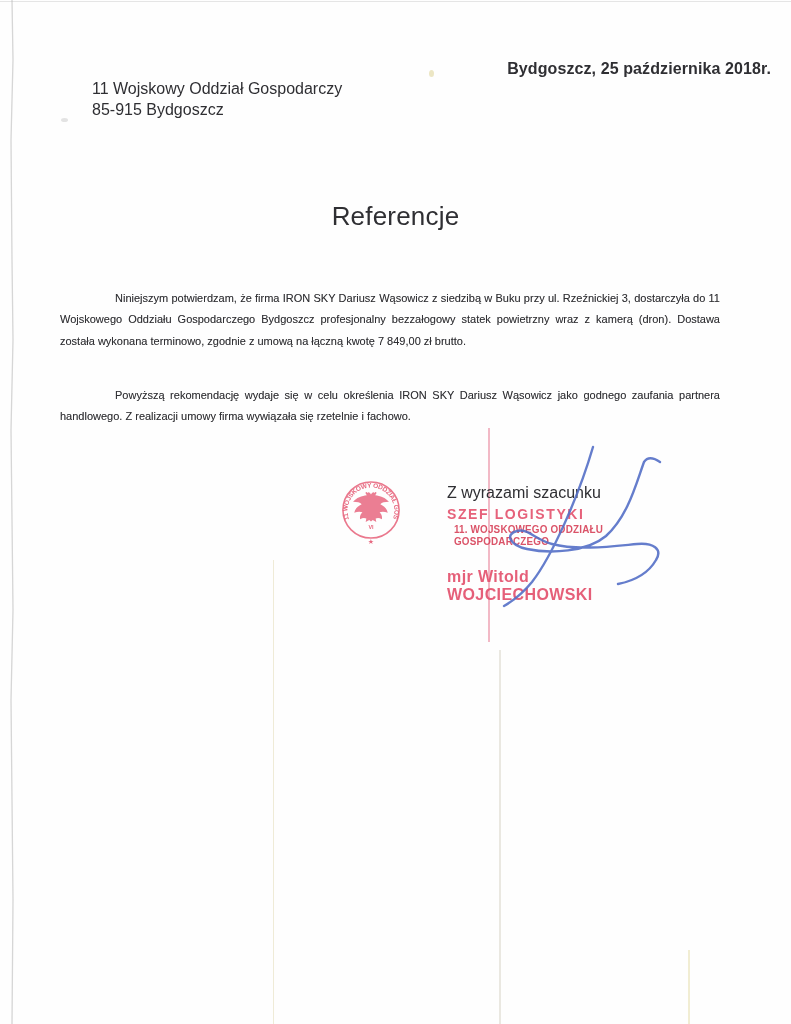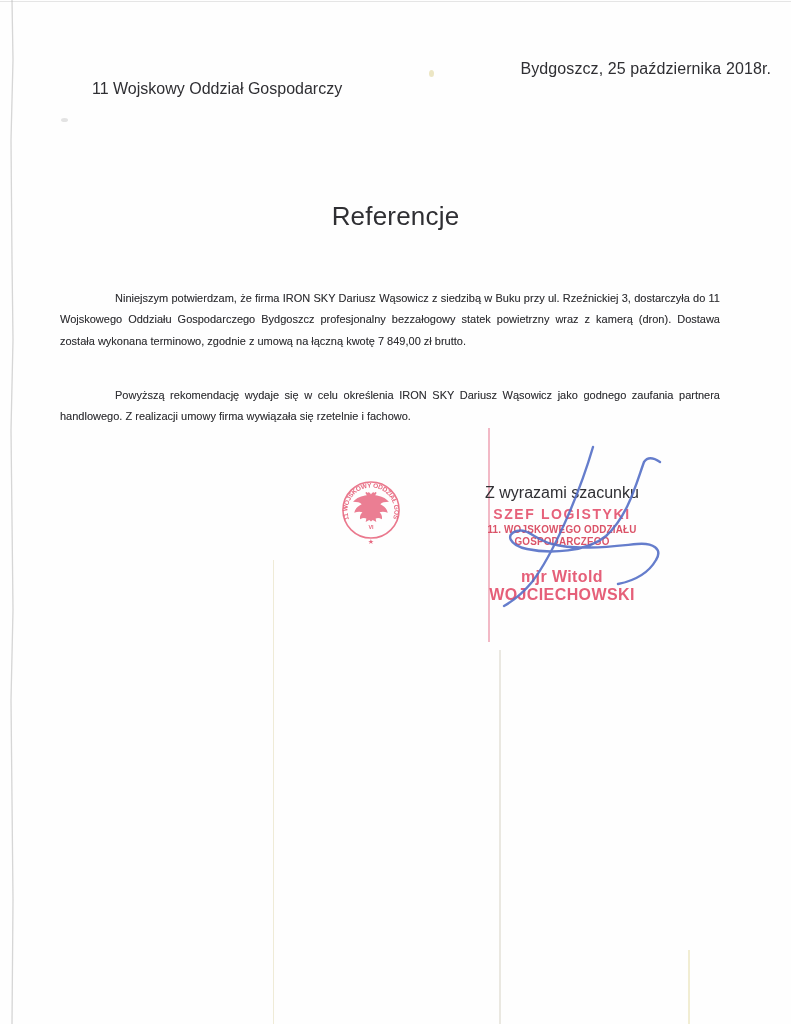"Bydgoszcz, 25 października 2018r." .date-line { font-weight: none -> bold }
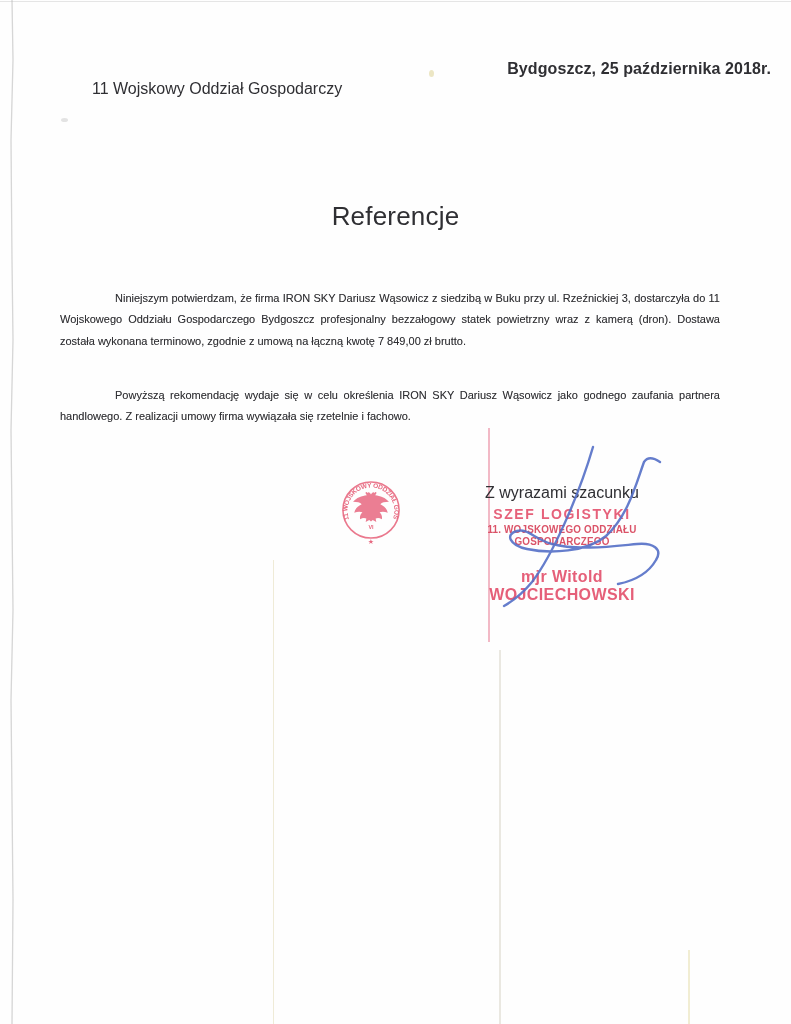"85-915 Bydgoszcz" div { html: none -> <div>85-915 Bydgoszcz</div> }
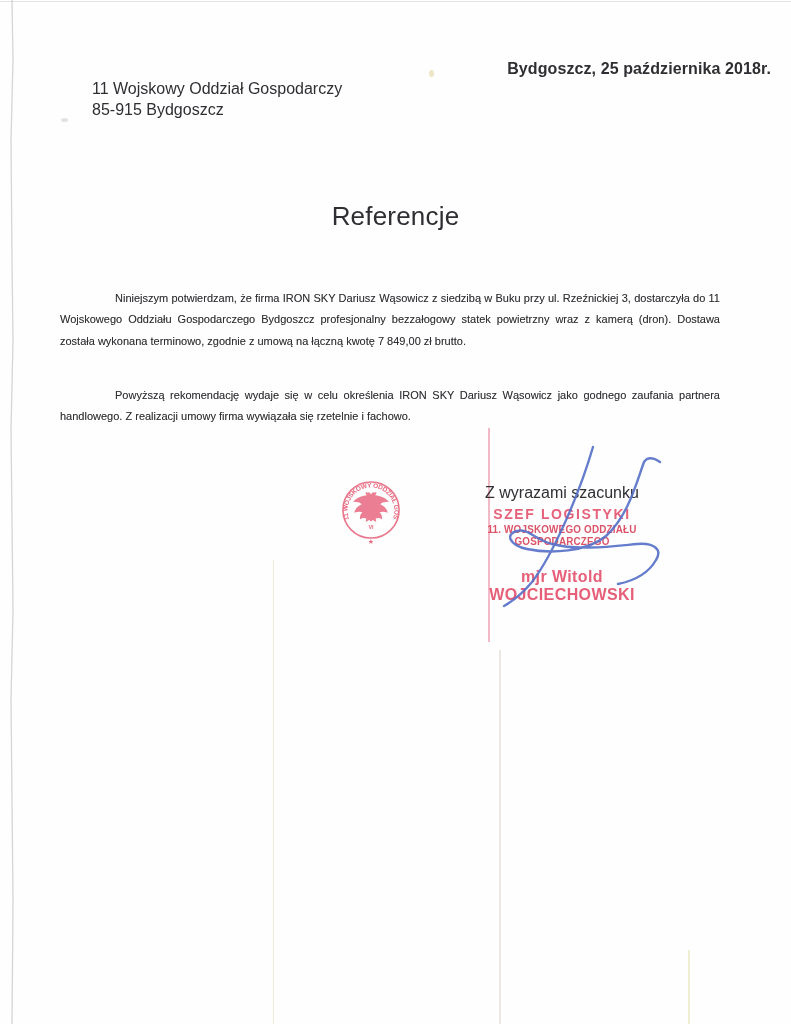"Z wyrazami szacunku" .closing { text-align: center -> left }
